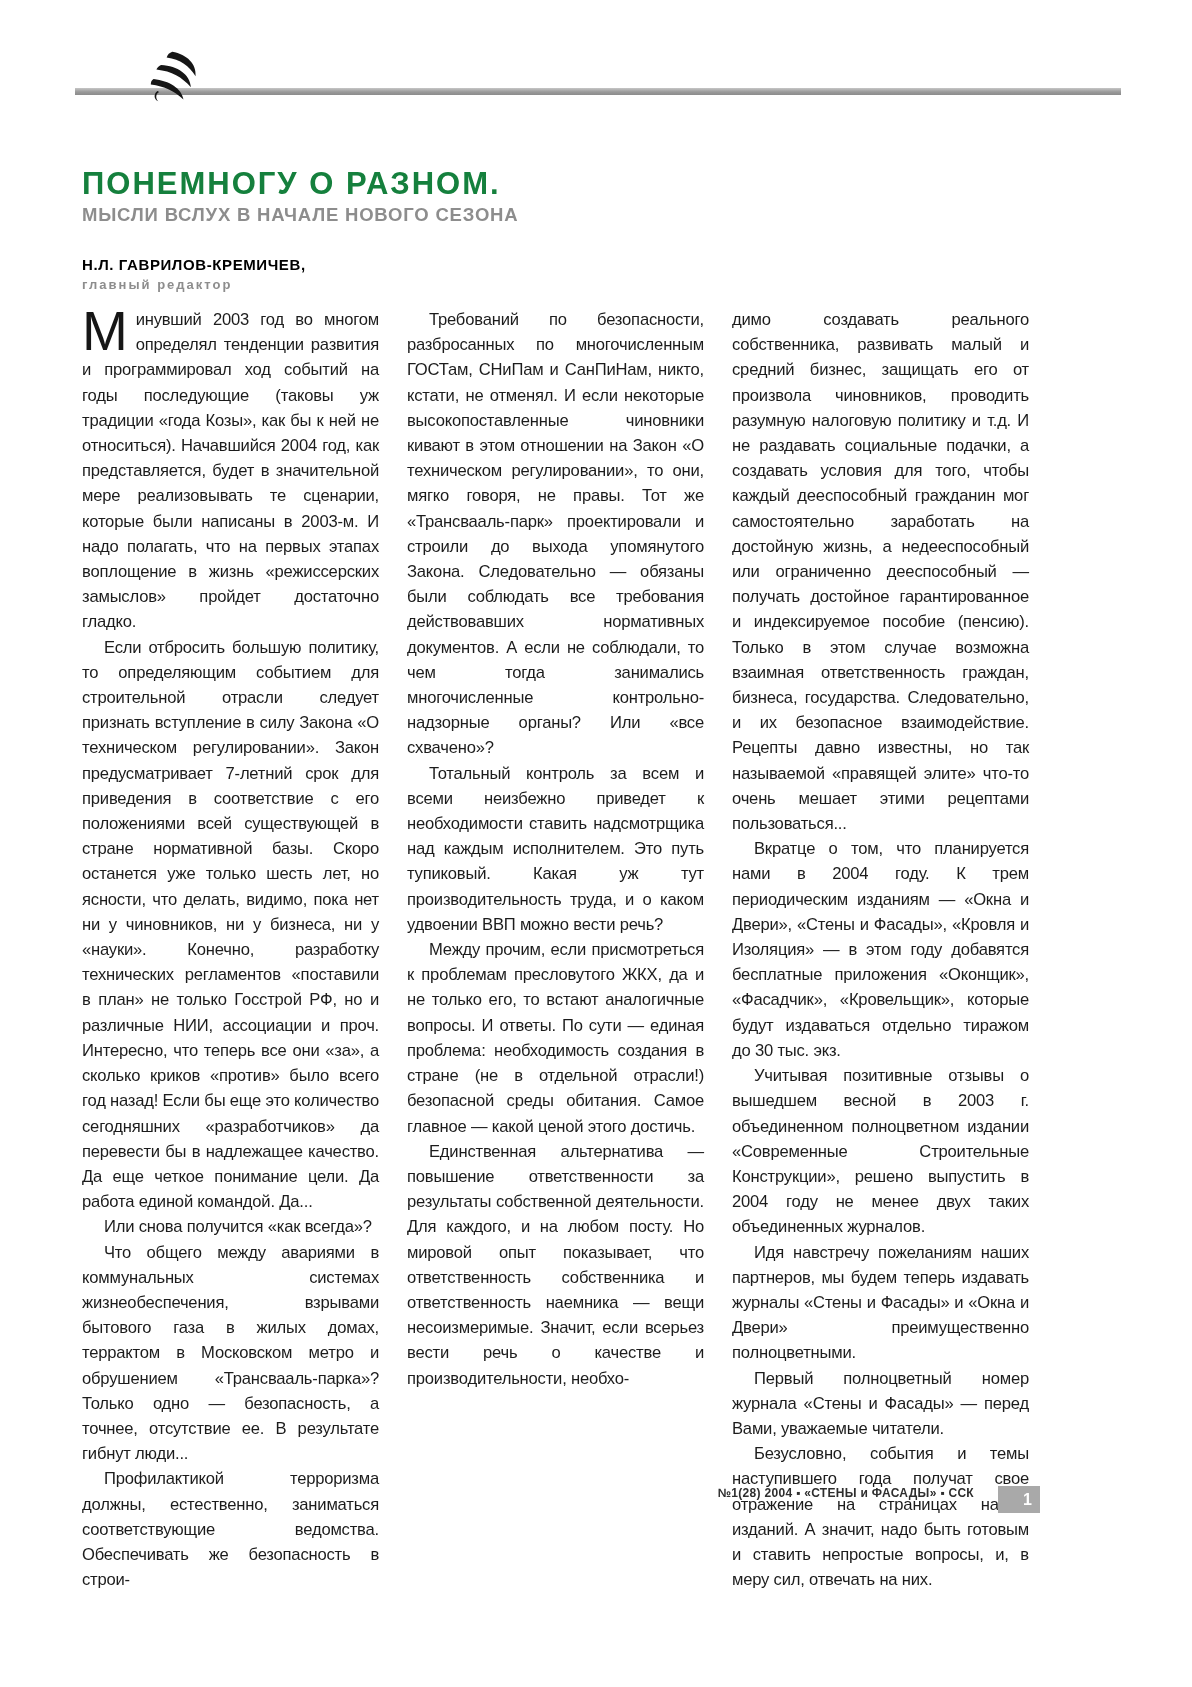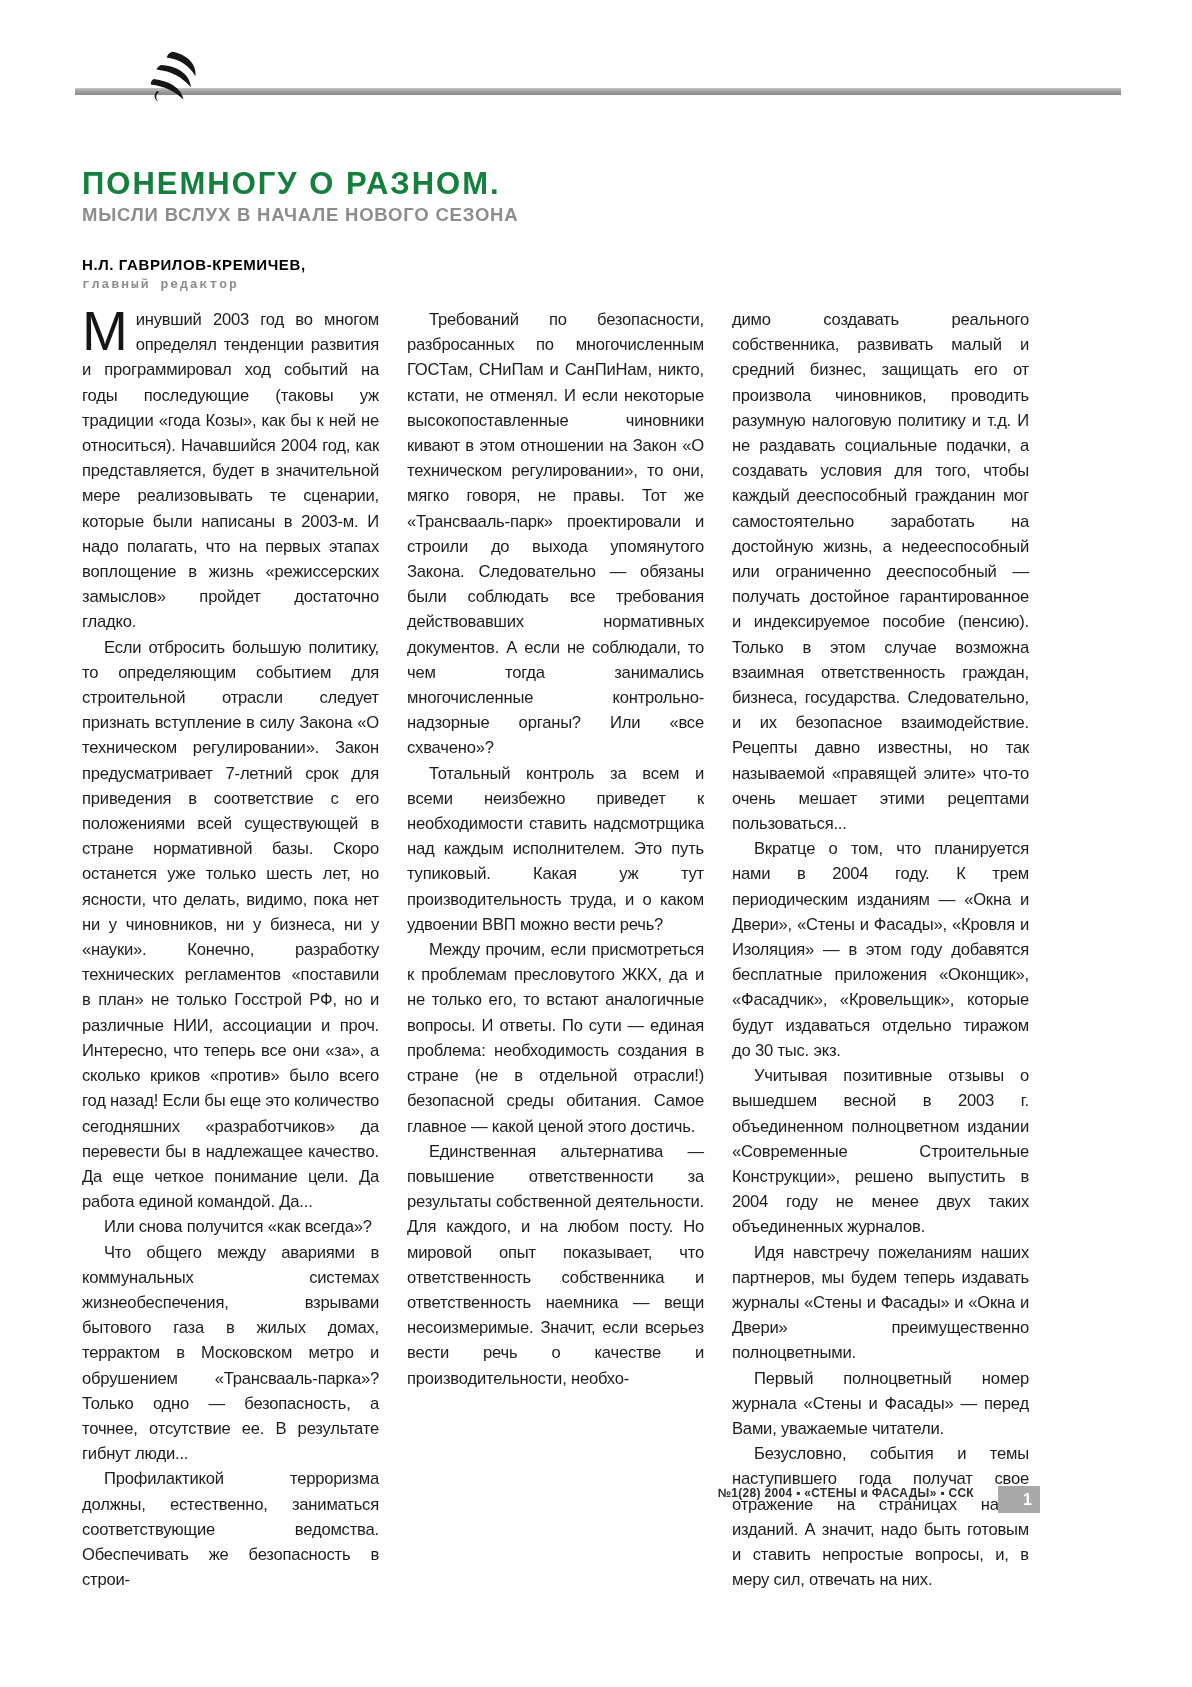"главный редактор" .author-role { font-family: Liberation Mono, monospace -> none }
